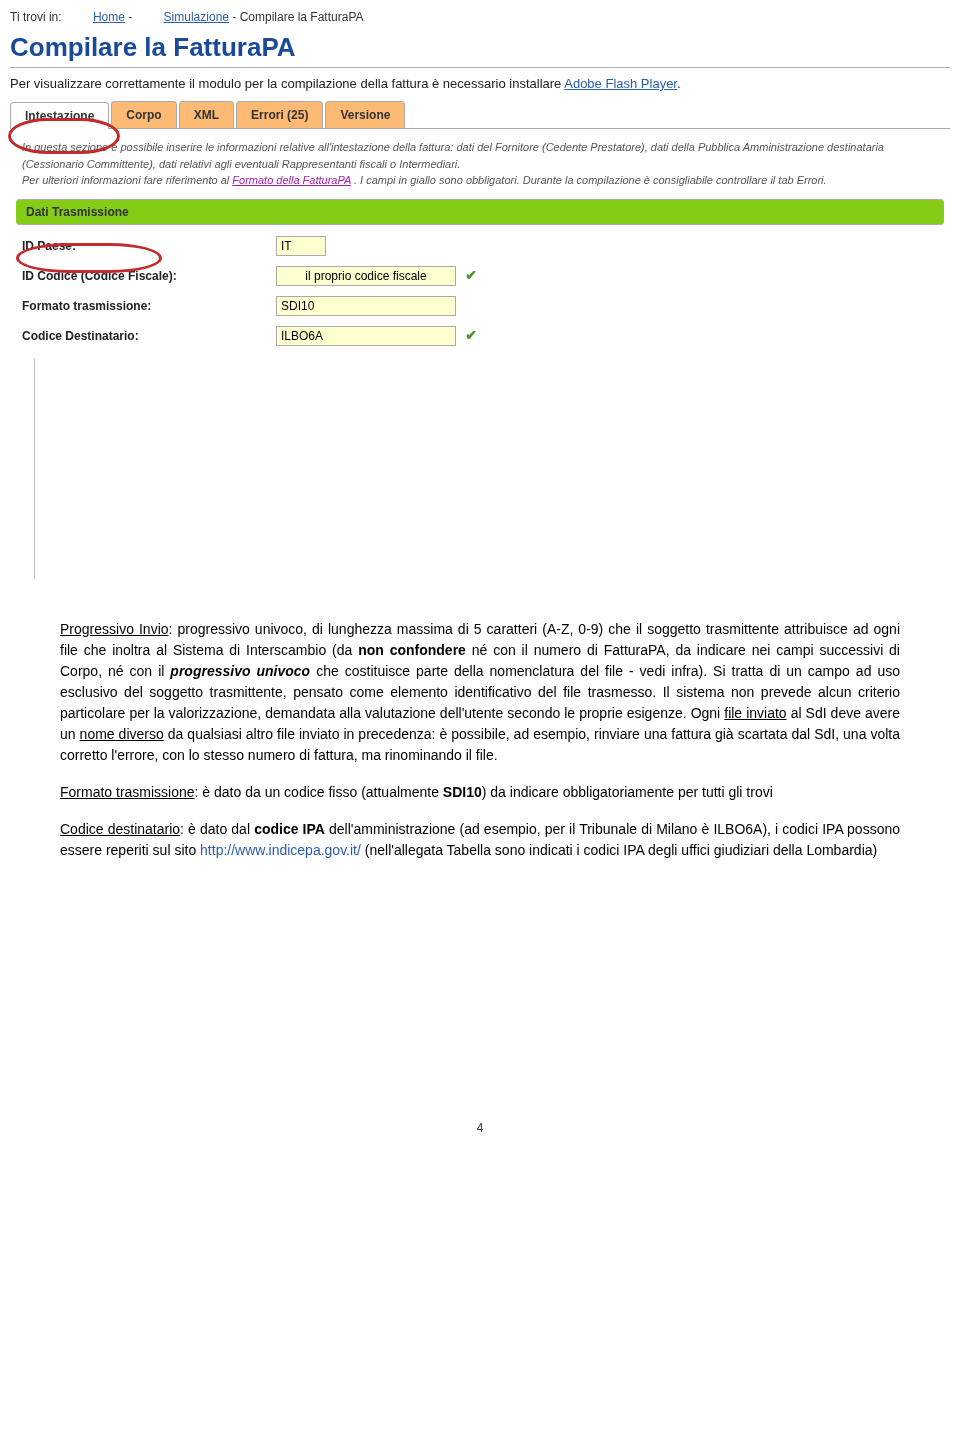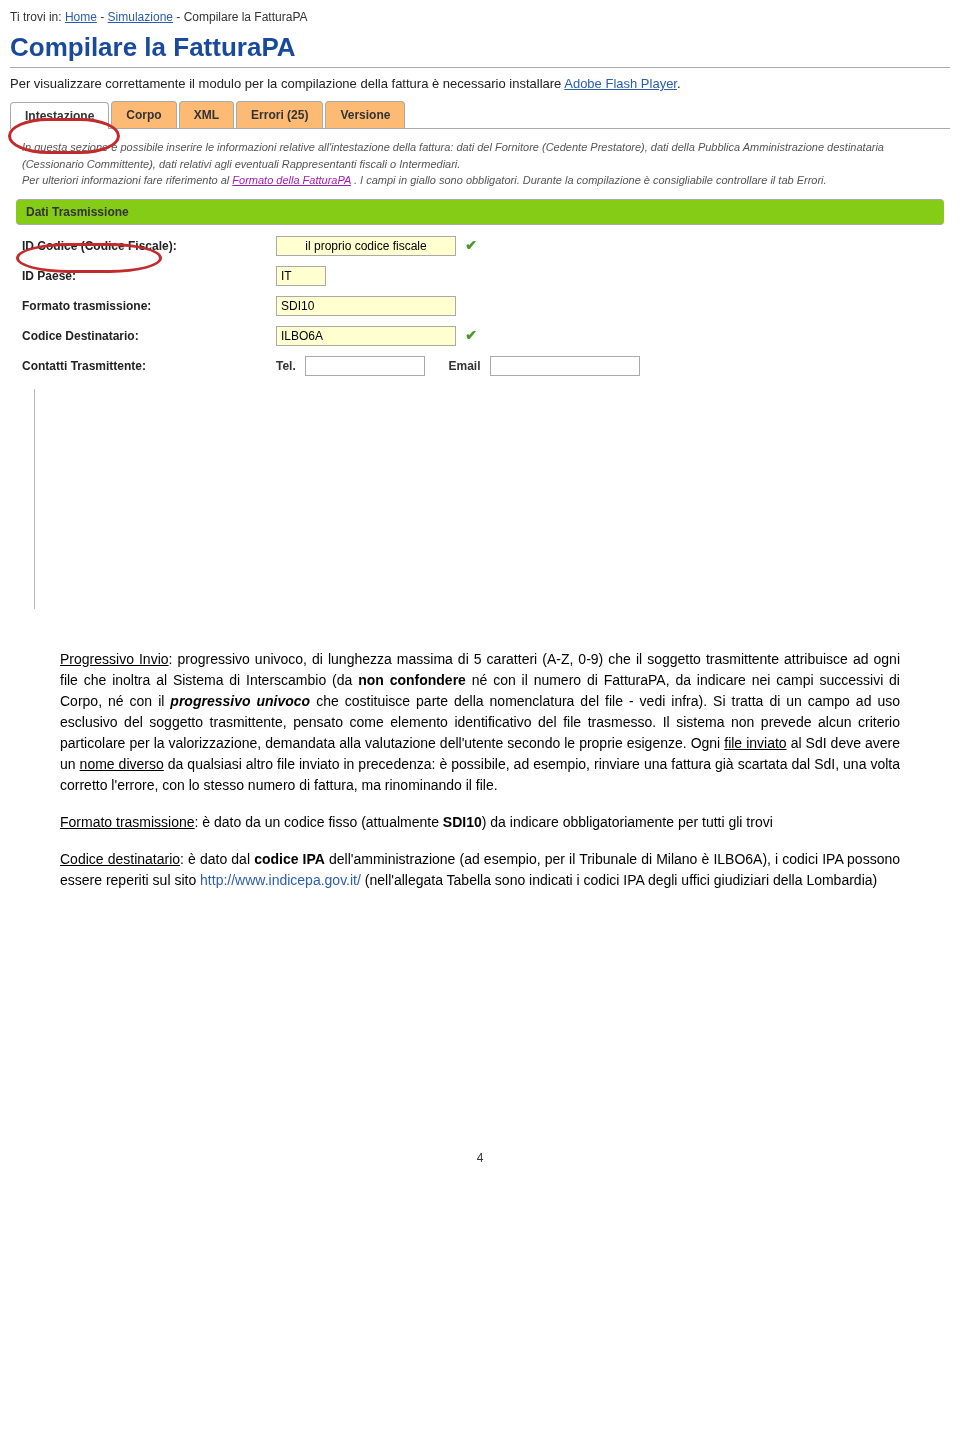"Home" .breadcrumb a { margin-left: none -> 28px }
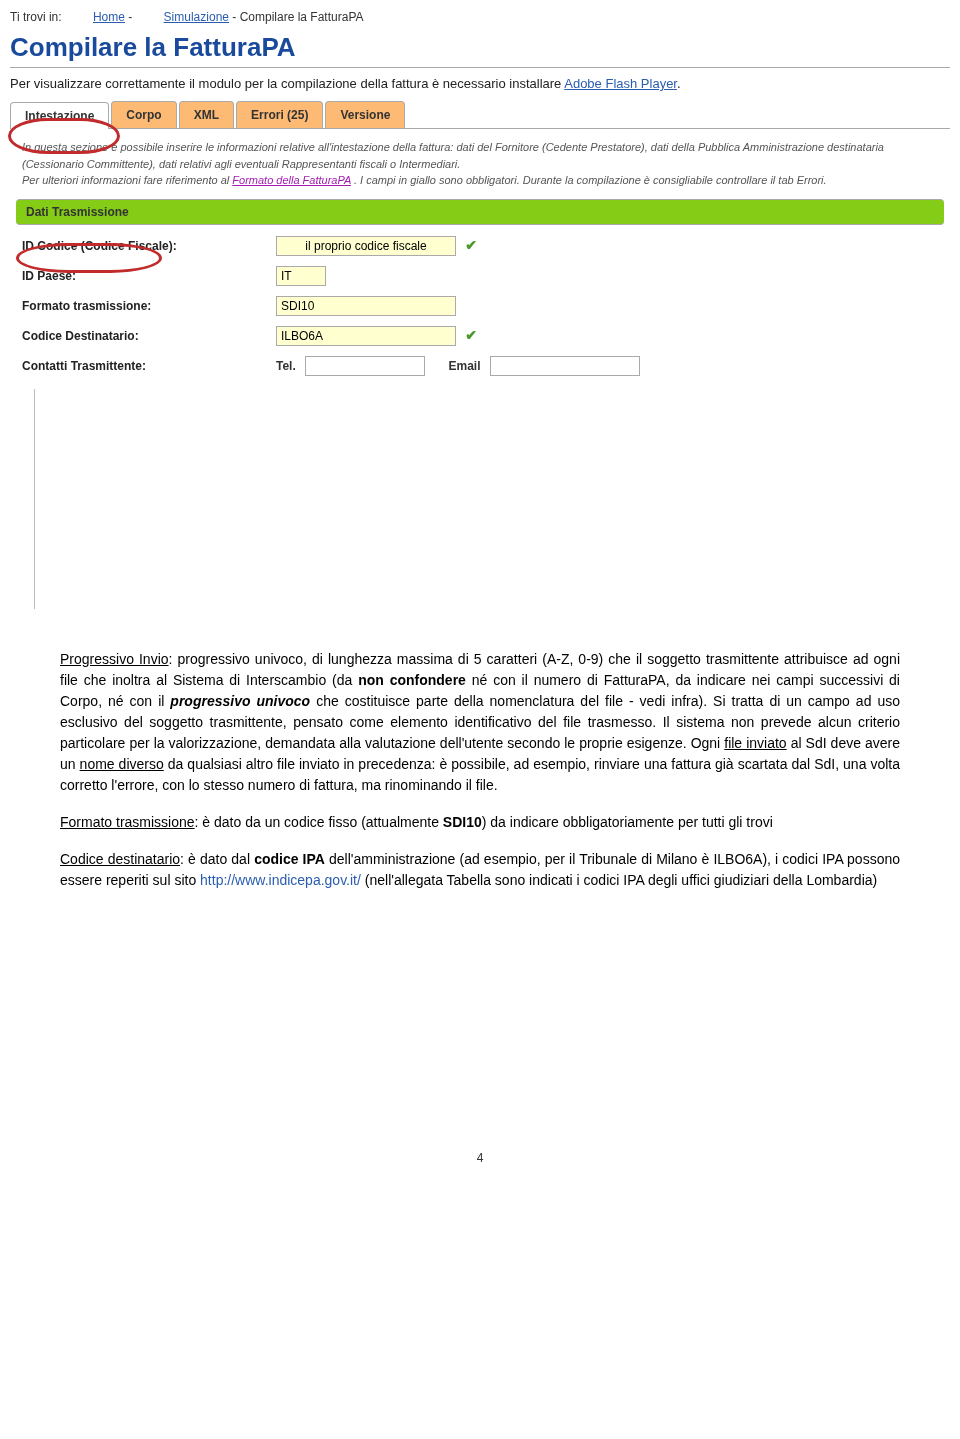"ID Codice (Codice Fiscale):" tr { order: before "ID Paese:" -> after "ID Paese:" }
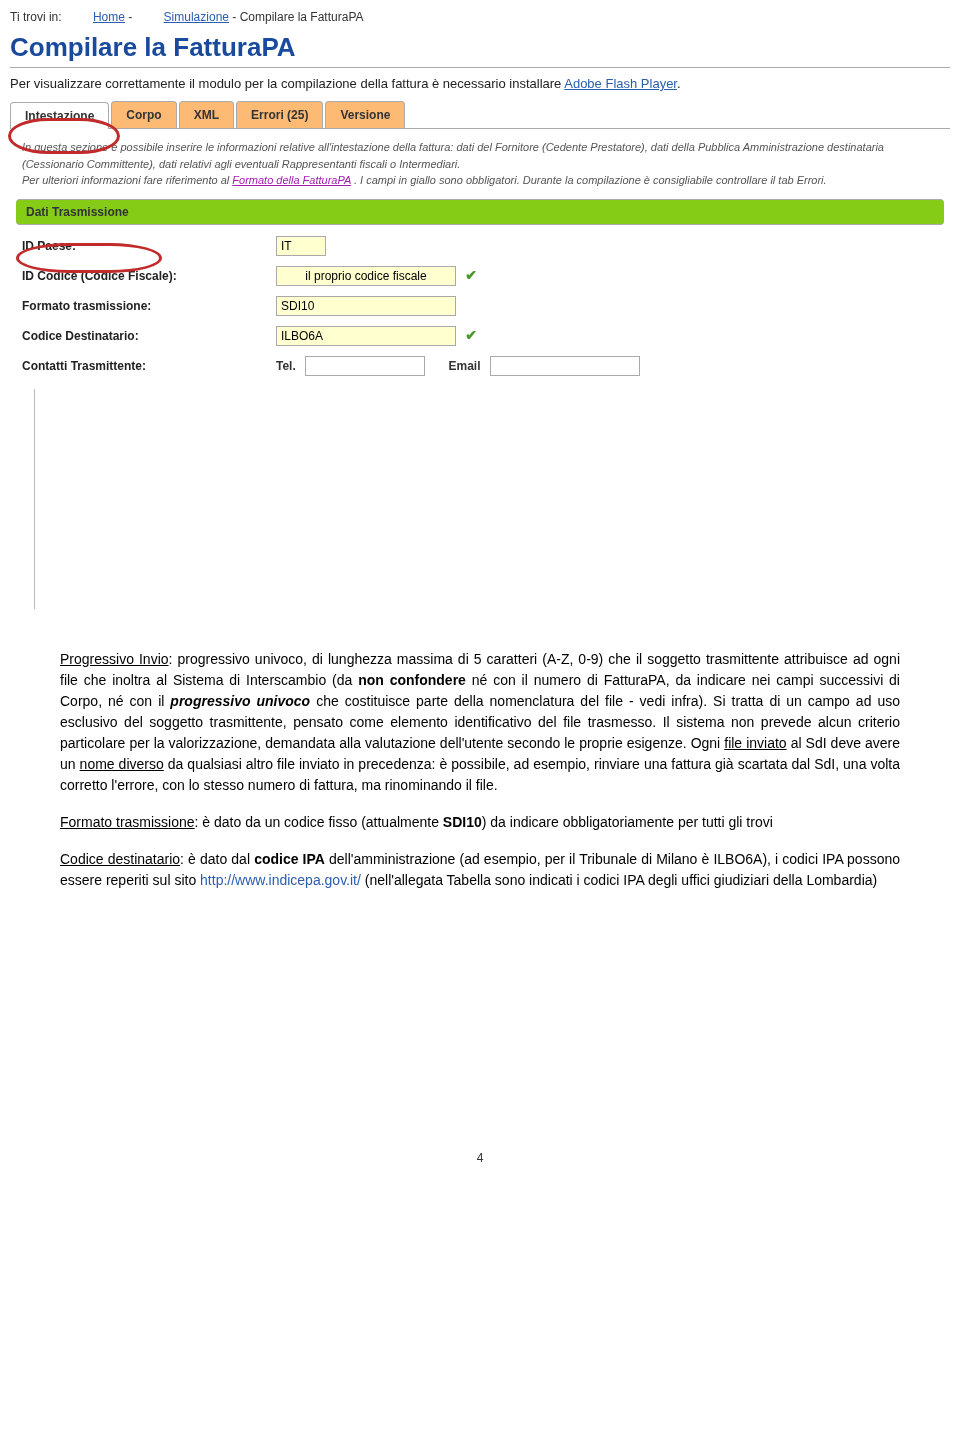"Contatti Trasmittente:" tr { html: <tr> <td>Contatti Trasmittente:</td> <td> <span>Tel.</span> <input> <span>Email</span> <input> </td> </tr> -> none }
